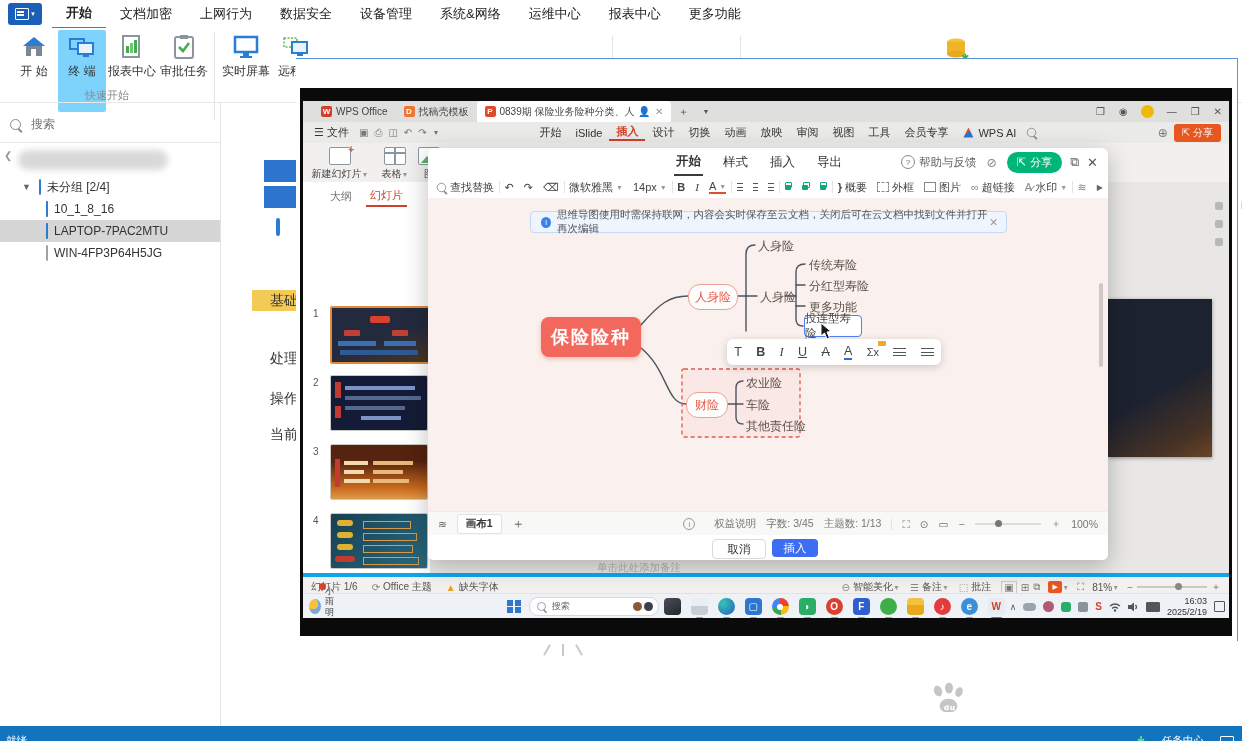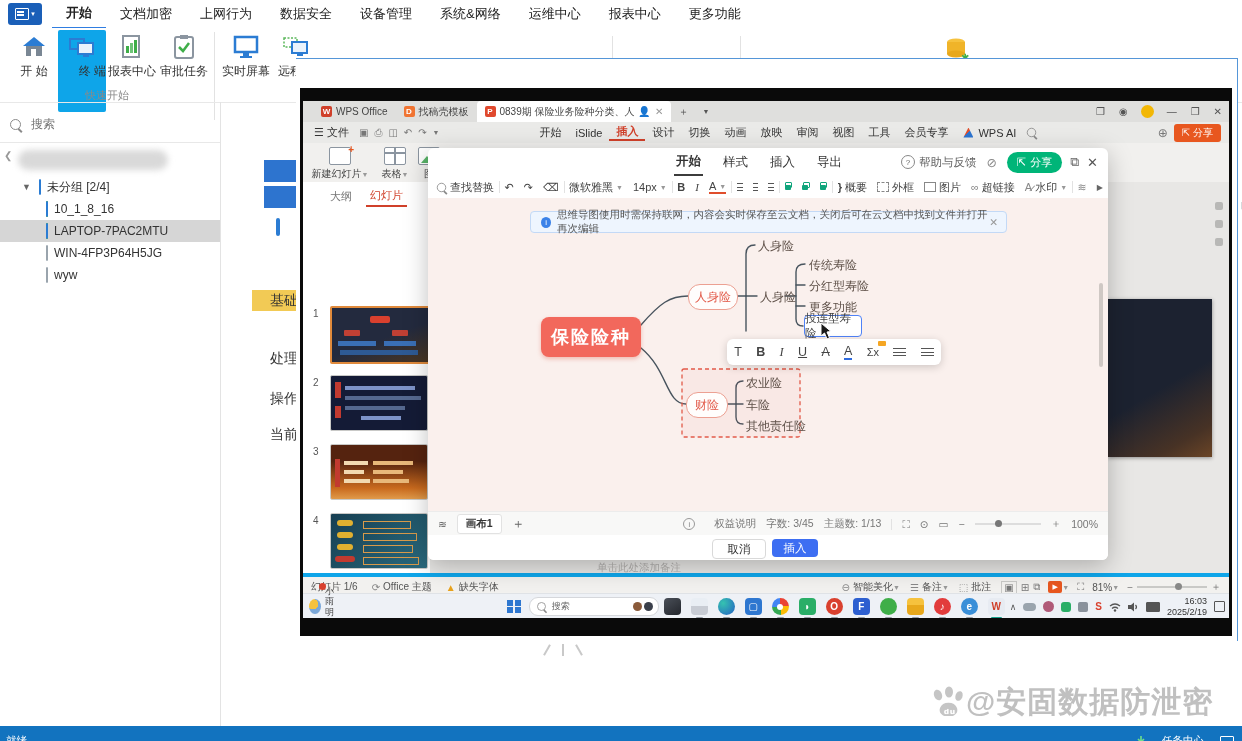"终 端" .rbtn.sel { background: #0ea5e9 -> #7dd3fc; text-align: right -> none }
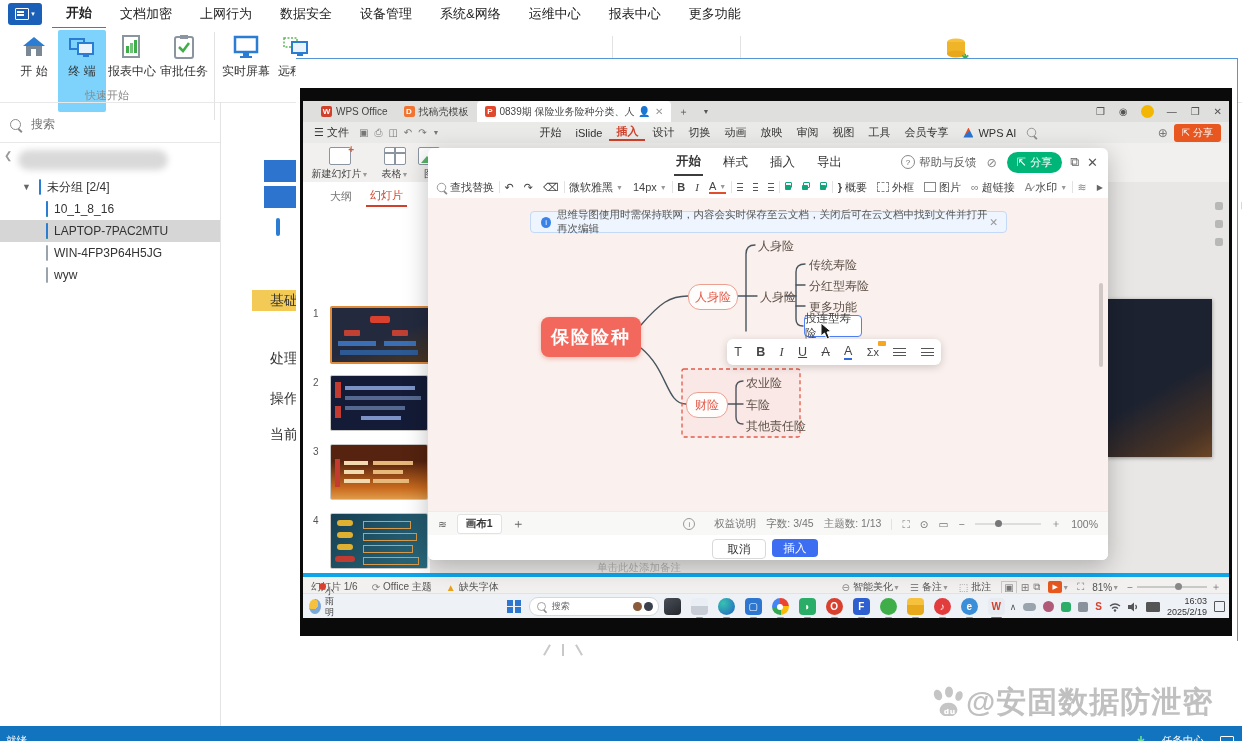"wyw" div.tree-row { html: <div> <span><span></span><span></span></span> <span>wyw</span> </div> -> none }
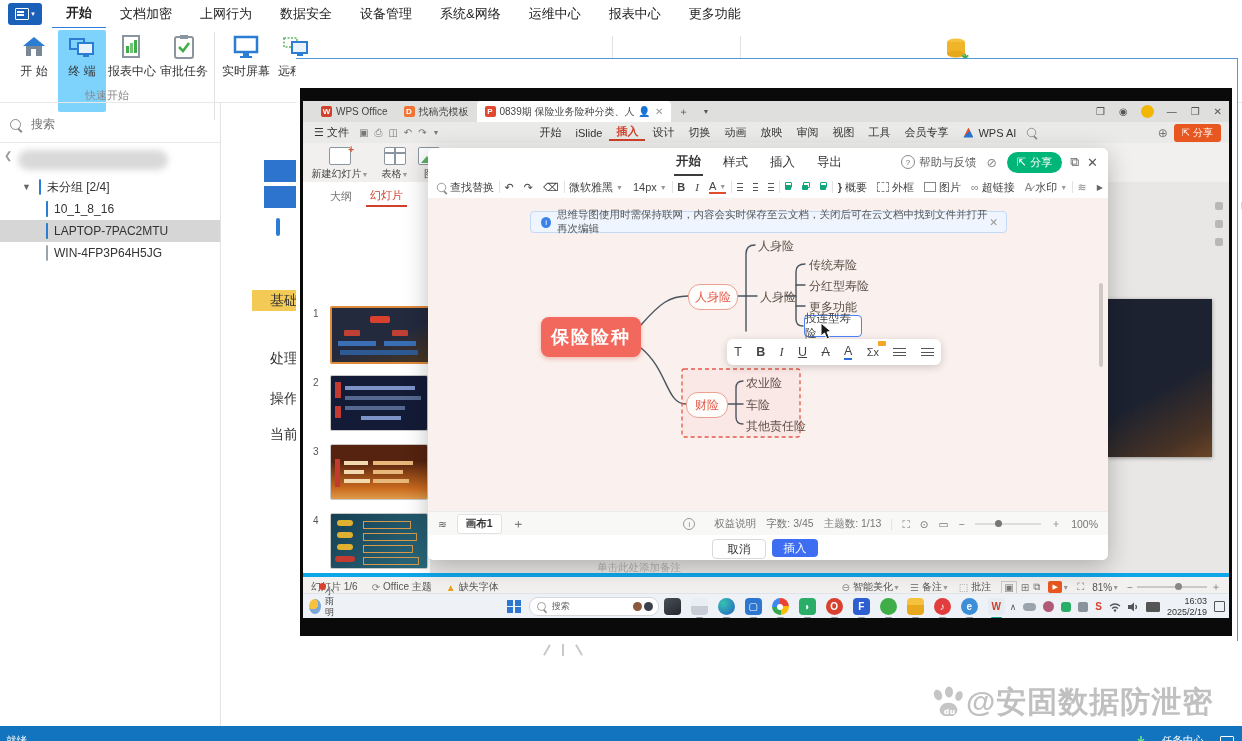"@安固数据防泄密" span { html: <span>@安固数据防泄密</span> -> none }
